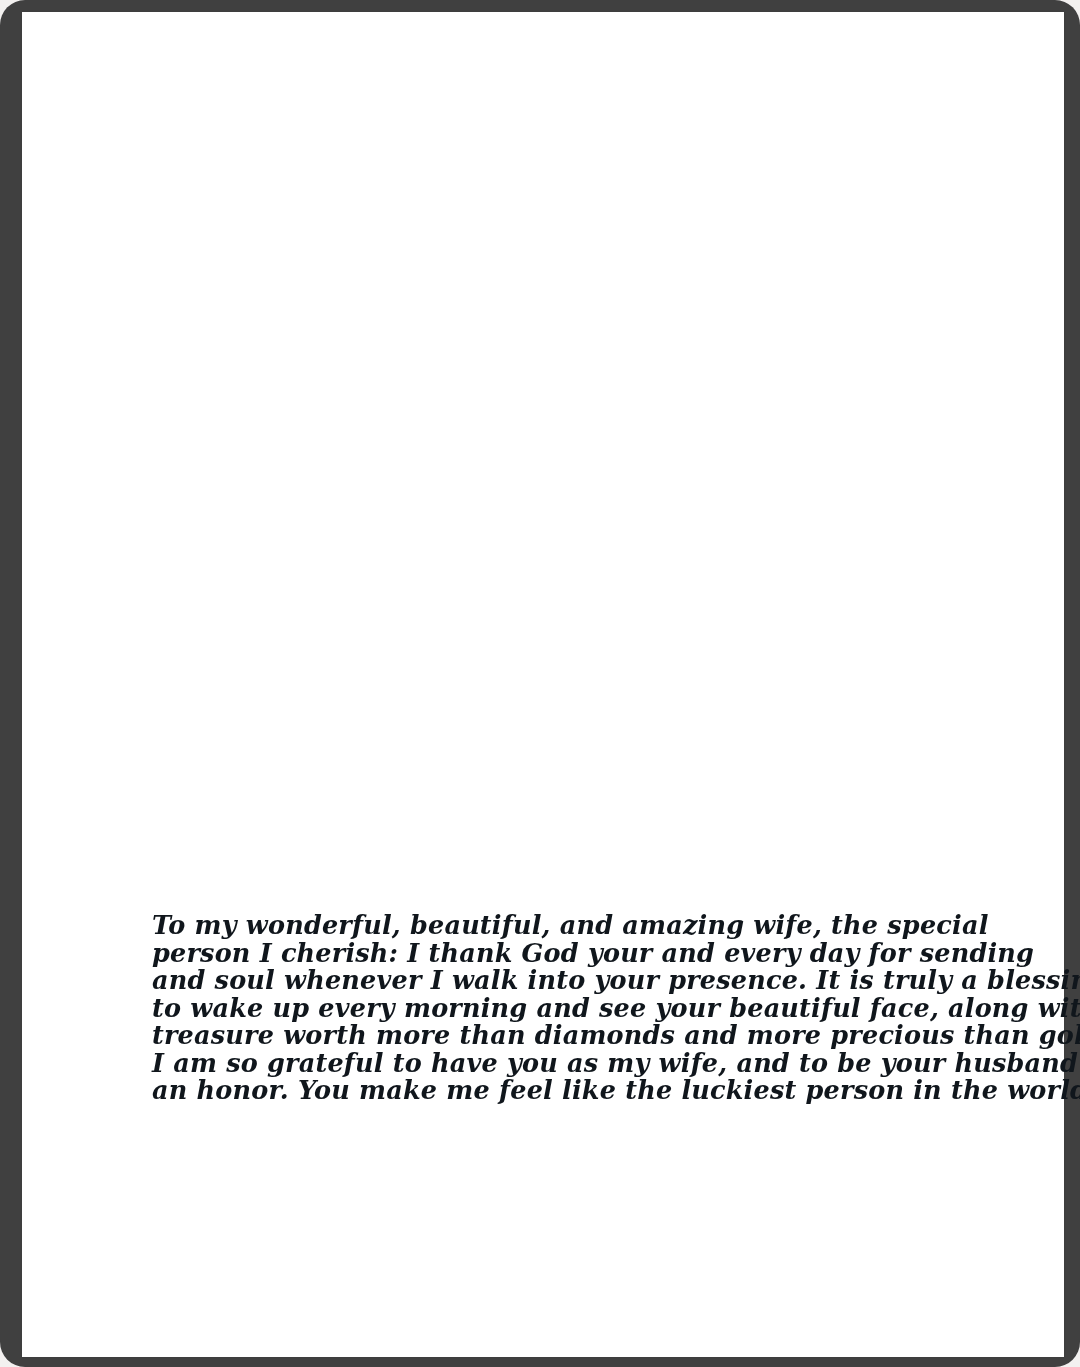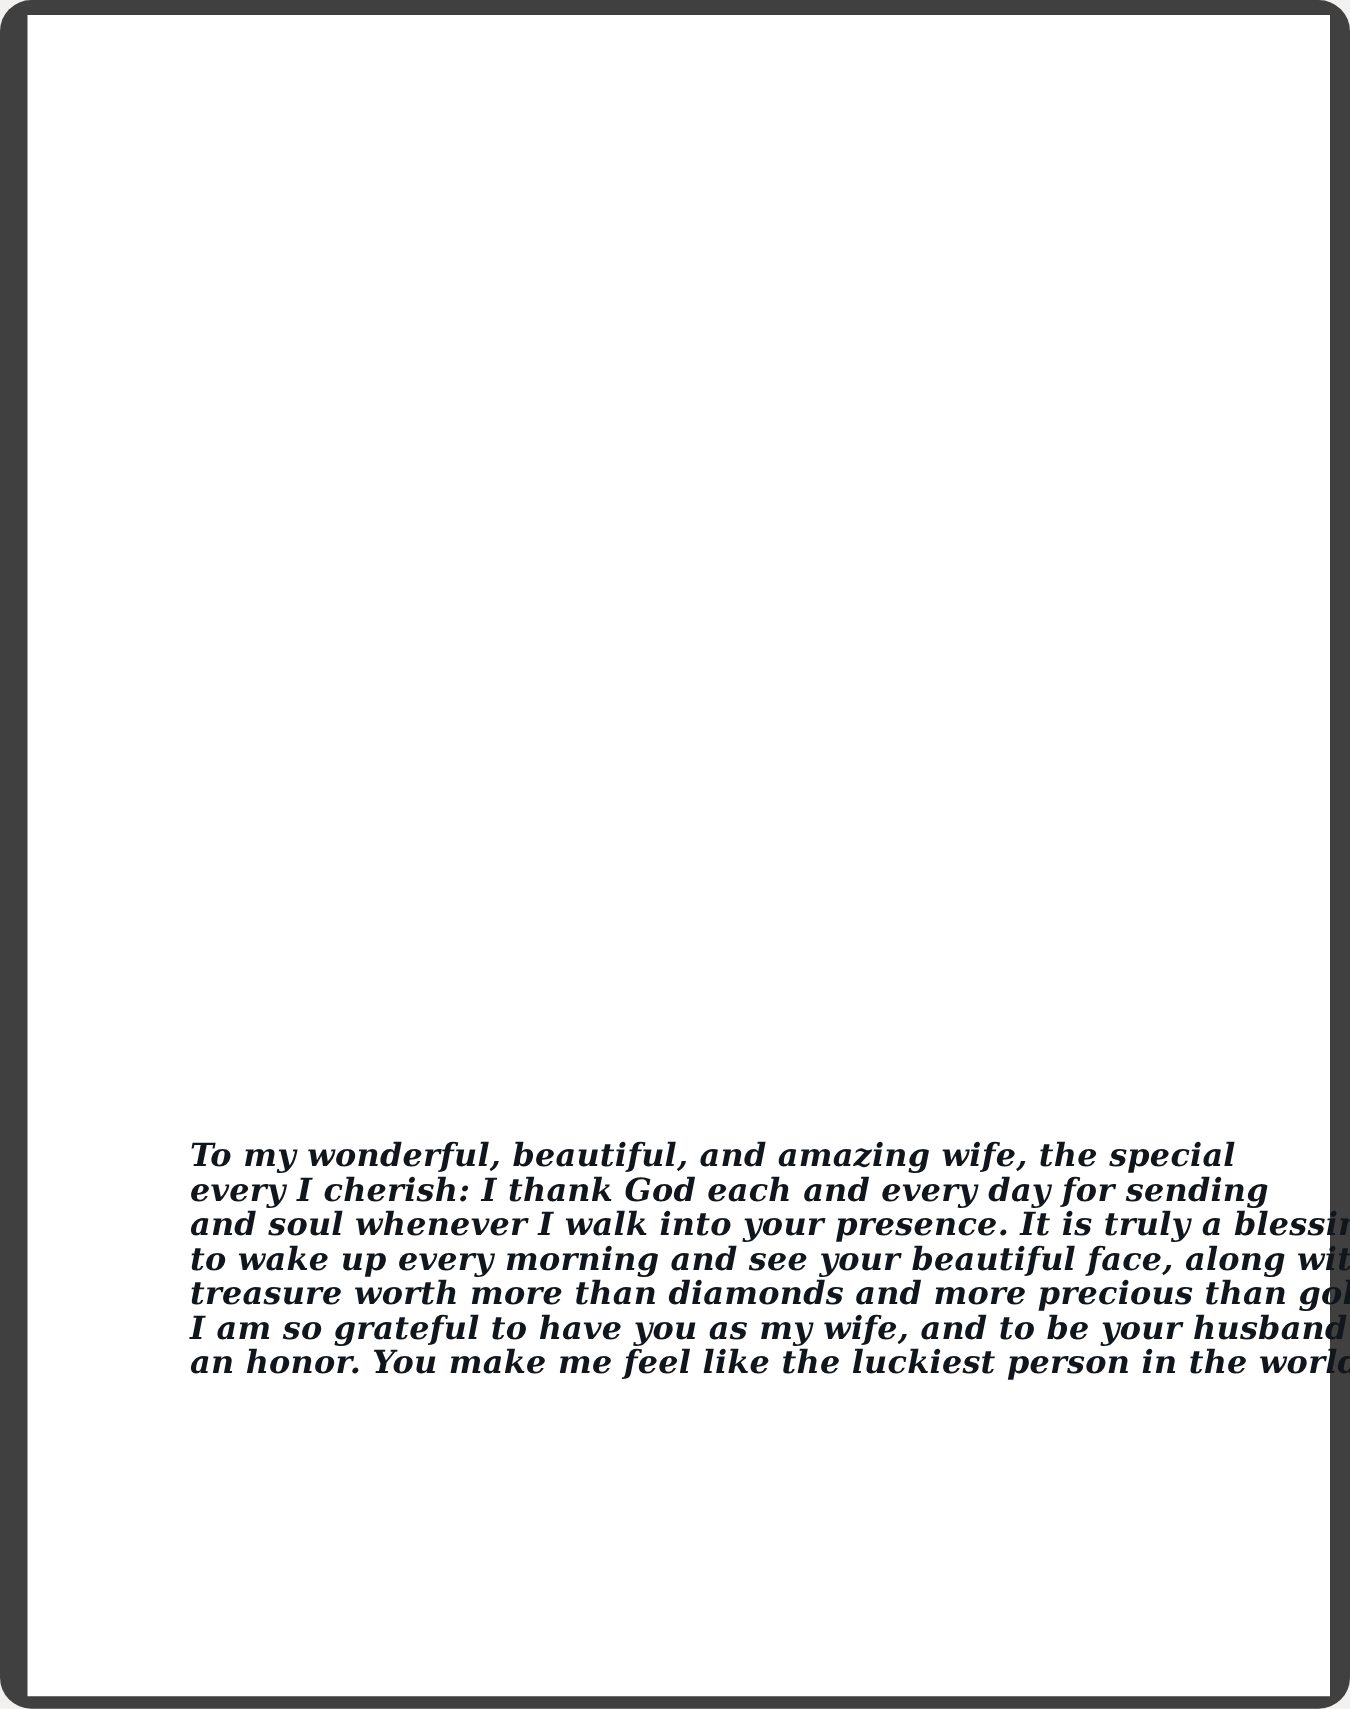"every I cherish: I thank" div.message-line { text: every I cherish: I thank God each -> person I cherish: I thank God your }
